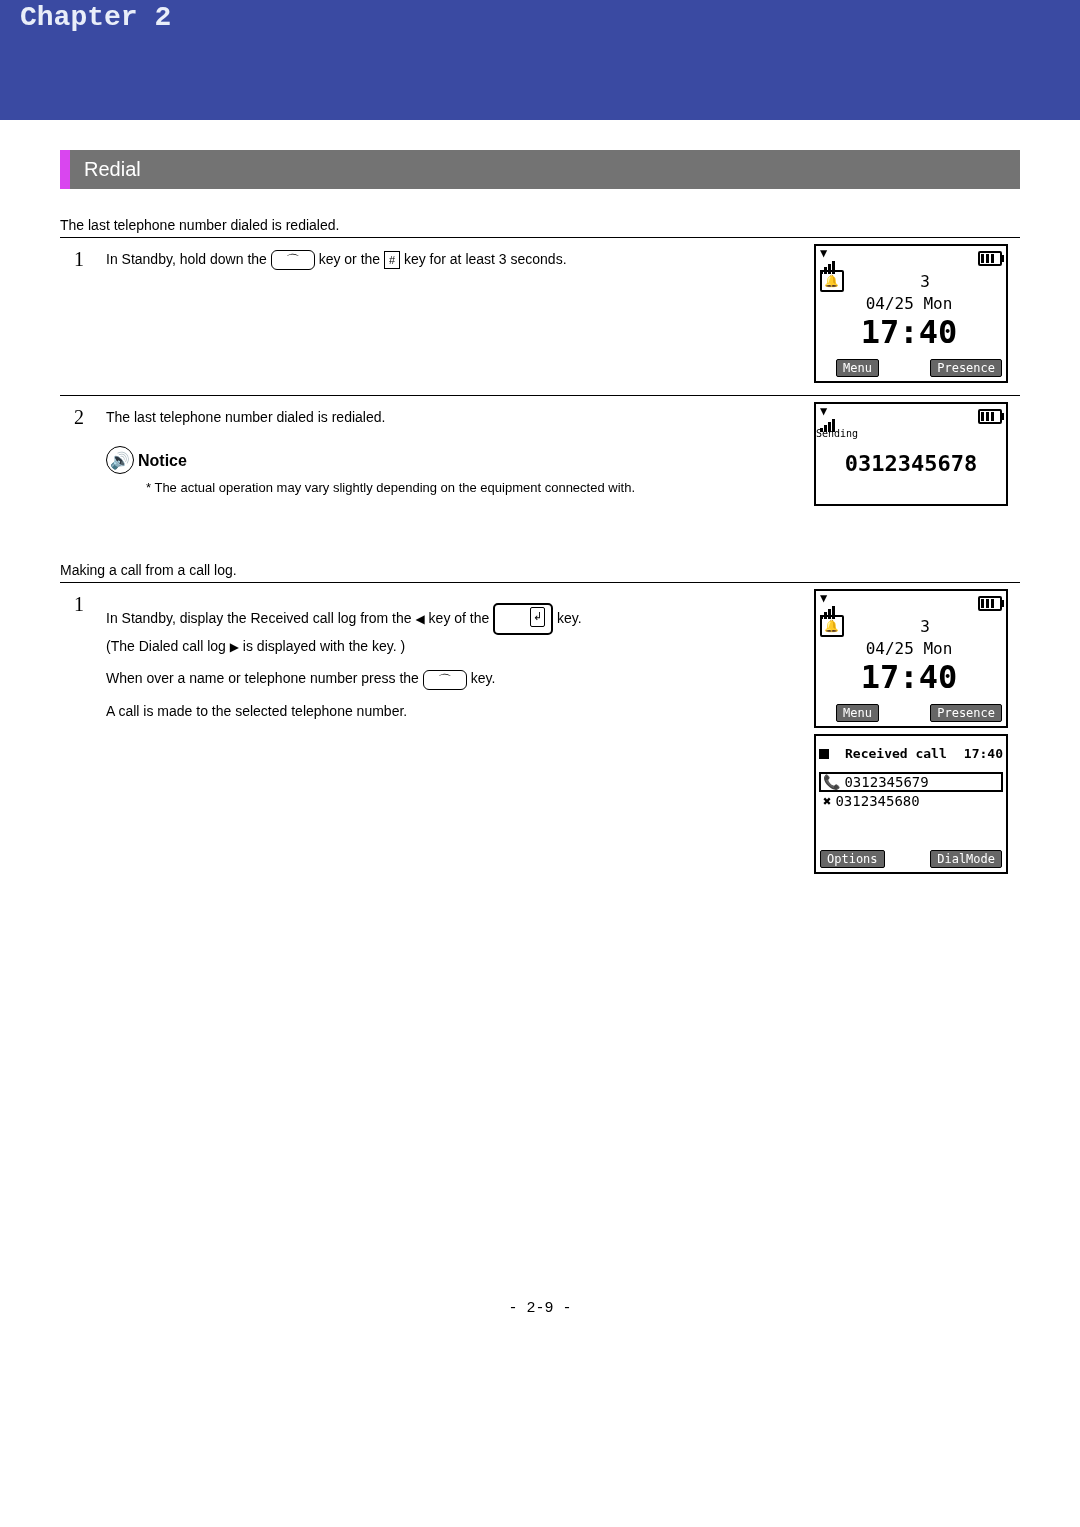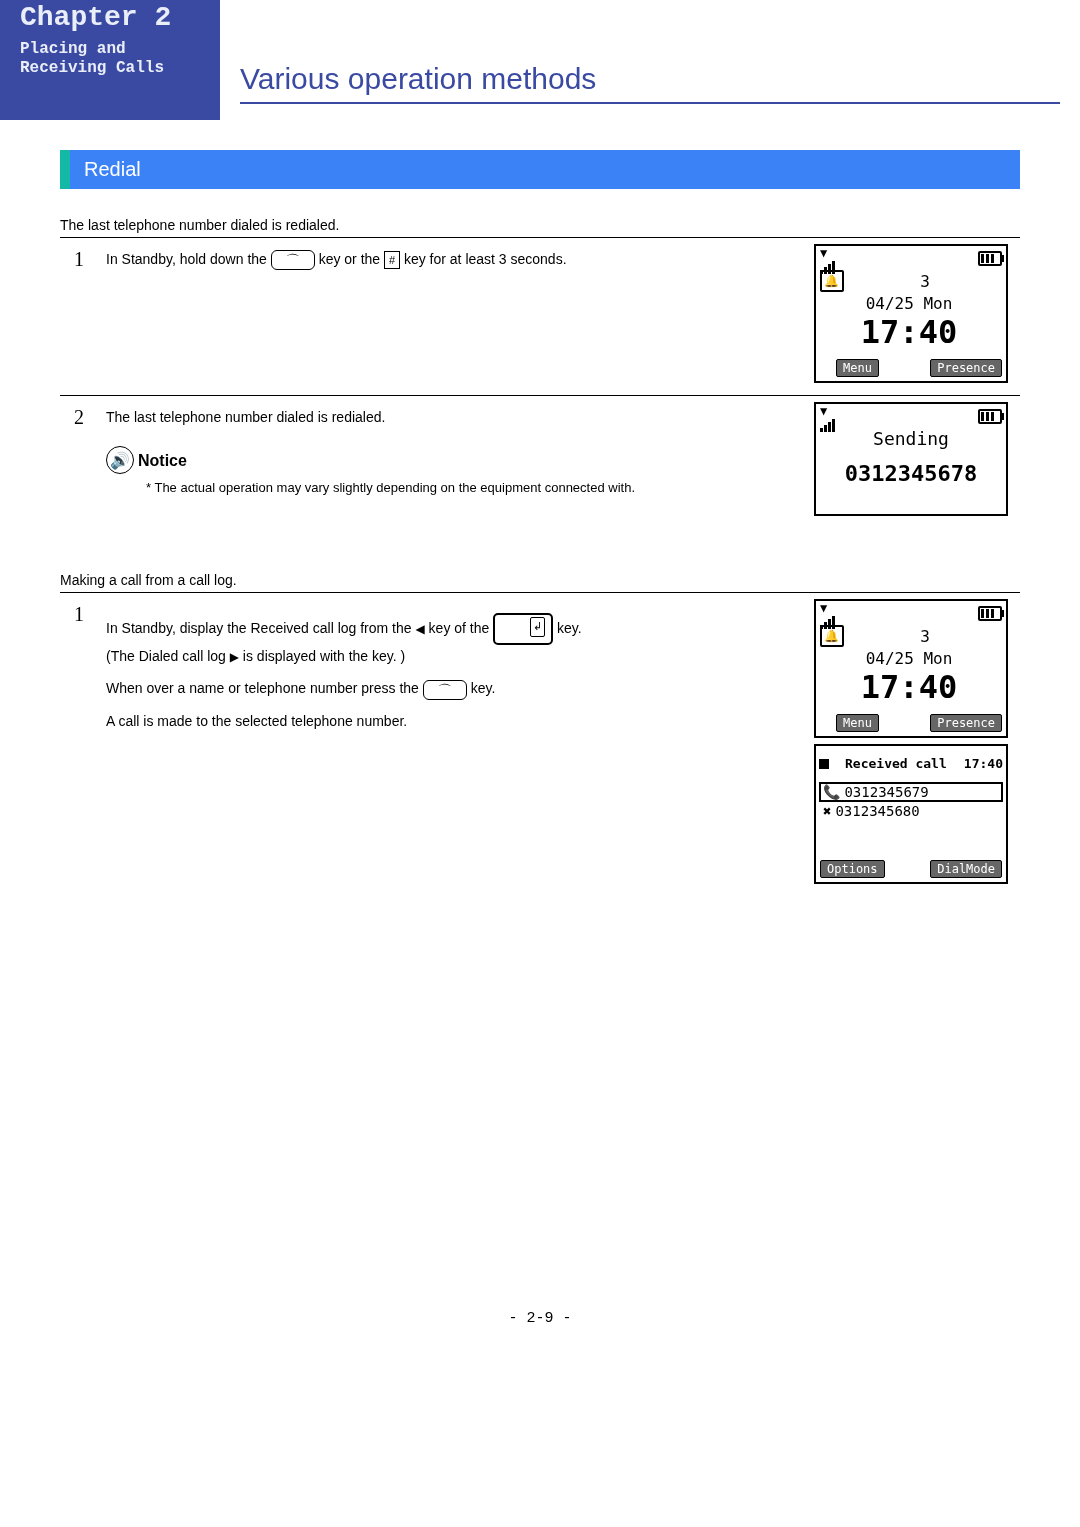"Placing and" div.subtitle { html: <div> <span>Placing and</span><br> <span>Receiving Calls</span> </div> -> none }
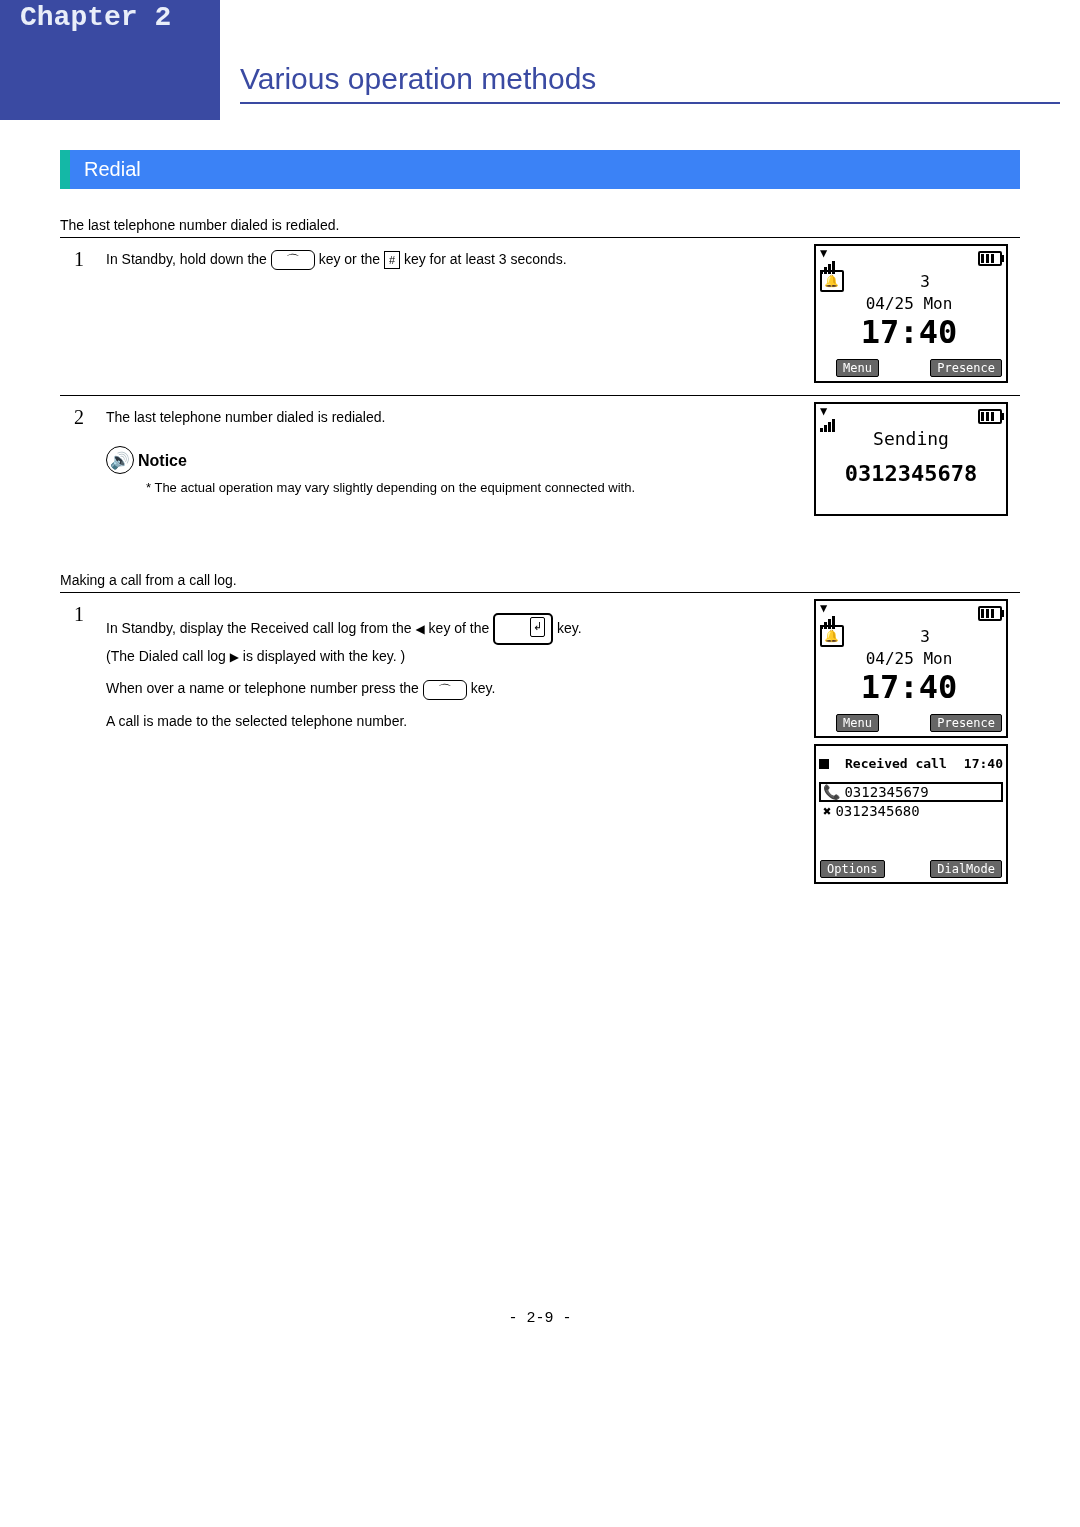"Various operation methods" div.header-right { html: <div> <div>Various operation methods</div> </div> -> none }
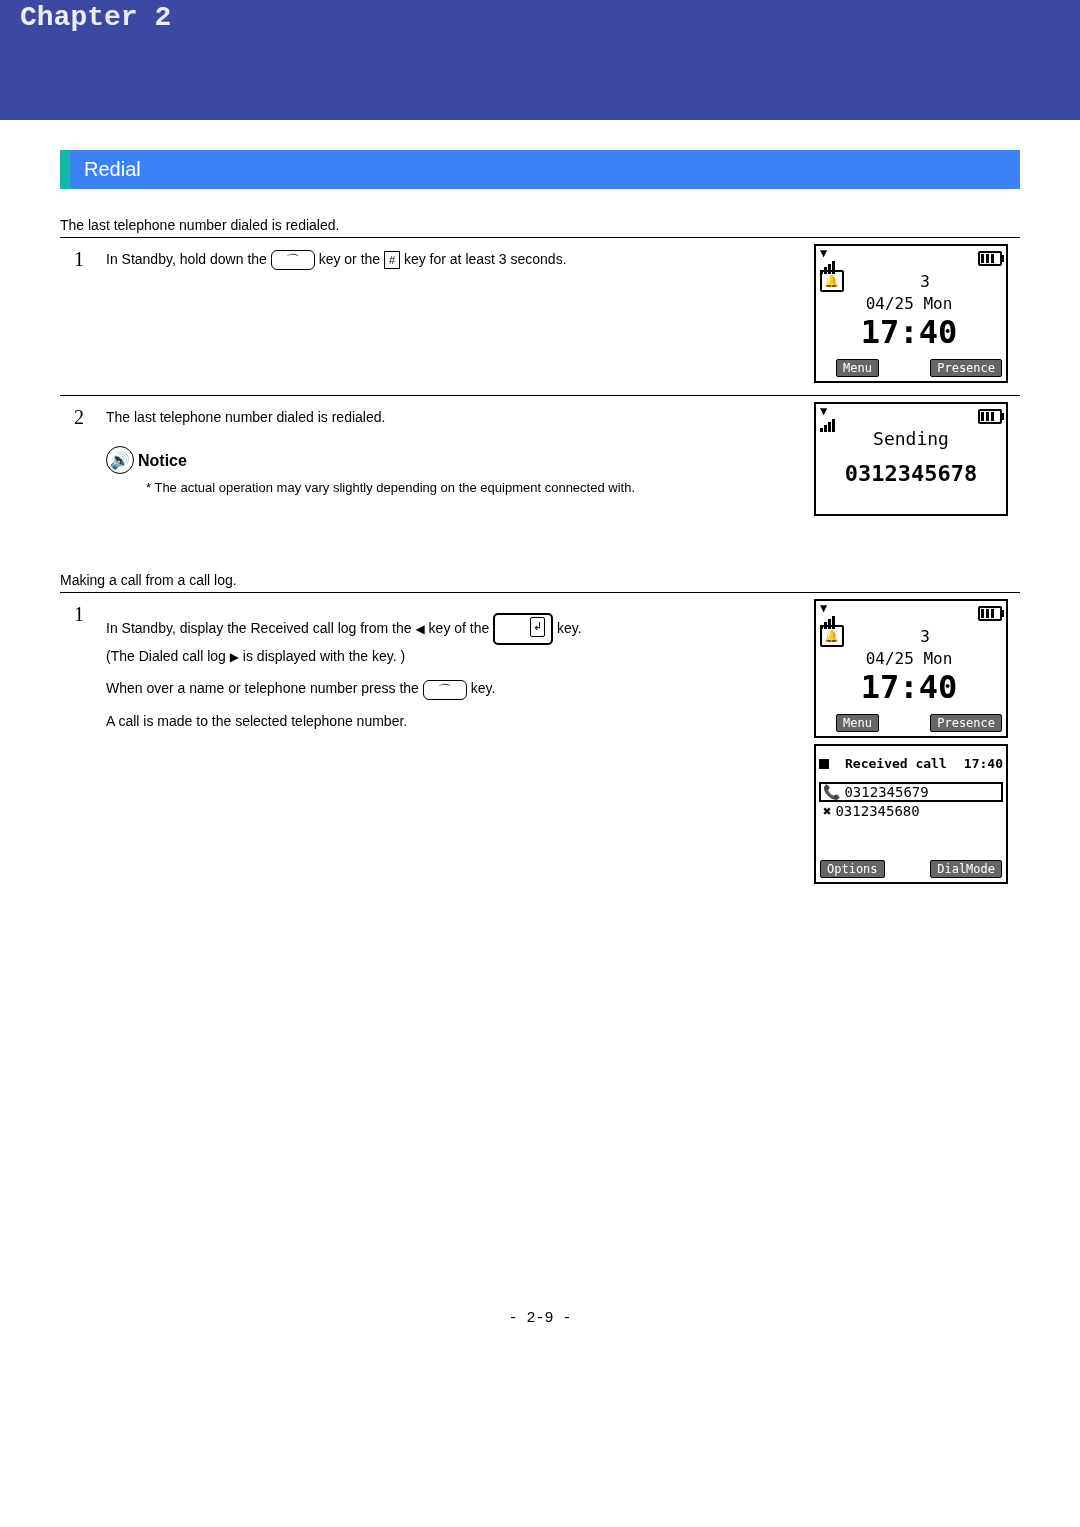"Redial" .section-title { background: #3b82f6 -> #737373; border-left: 10px solid #14b8a6 -> 10px solid #d946ef }
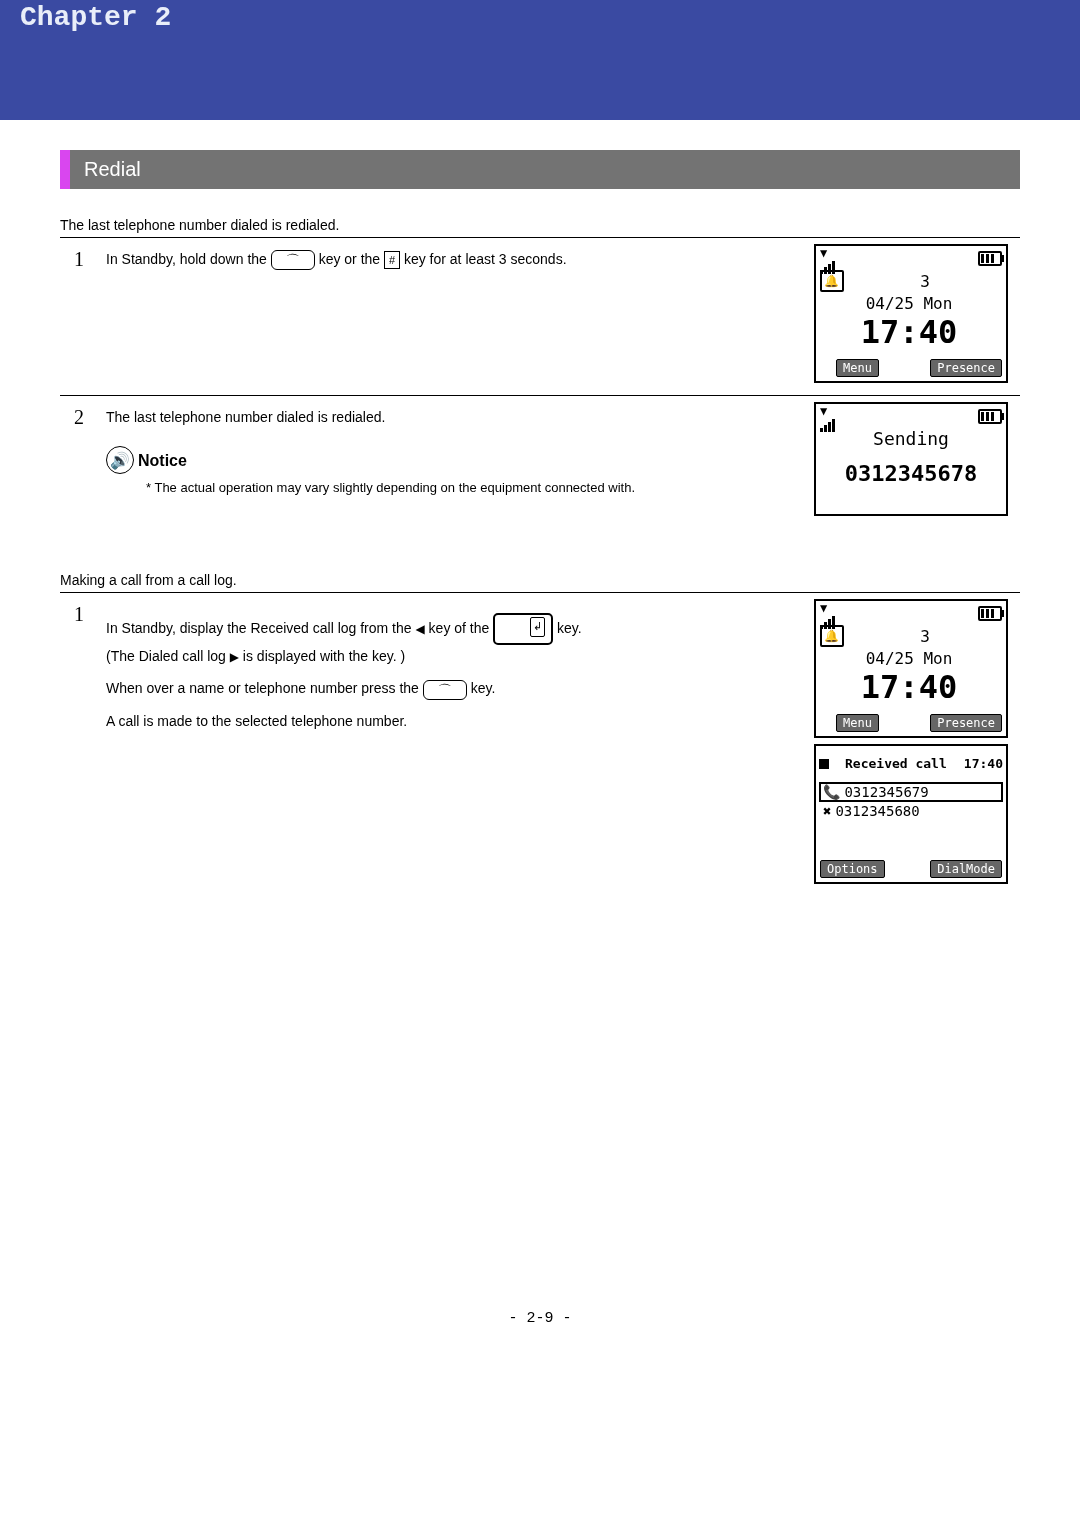"Sending" .phone-sending { font-size: 18px -> 10px; text-align: center -> none }
